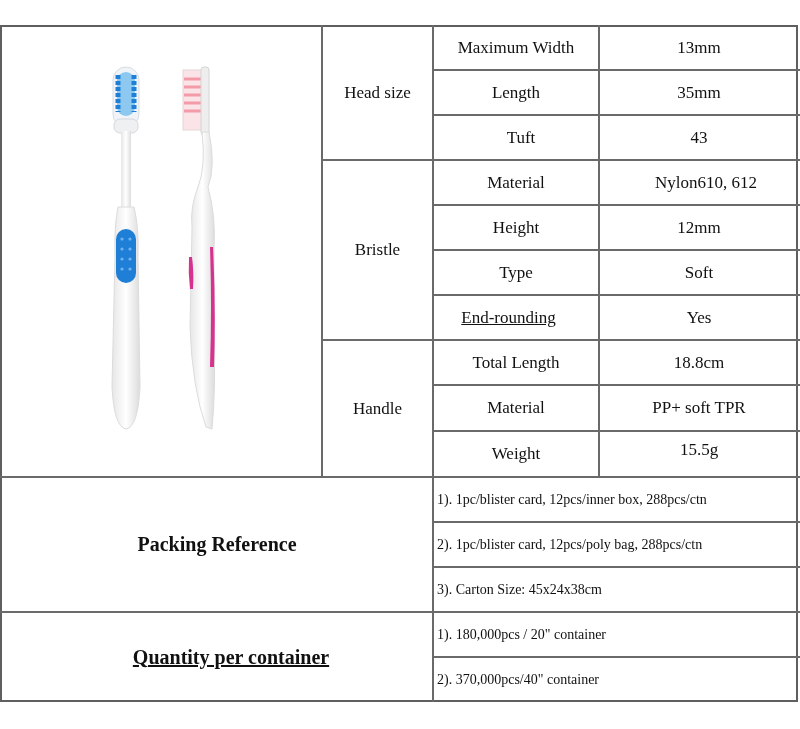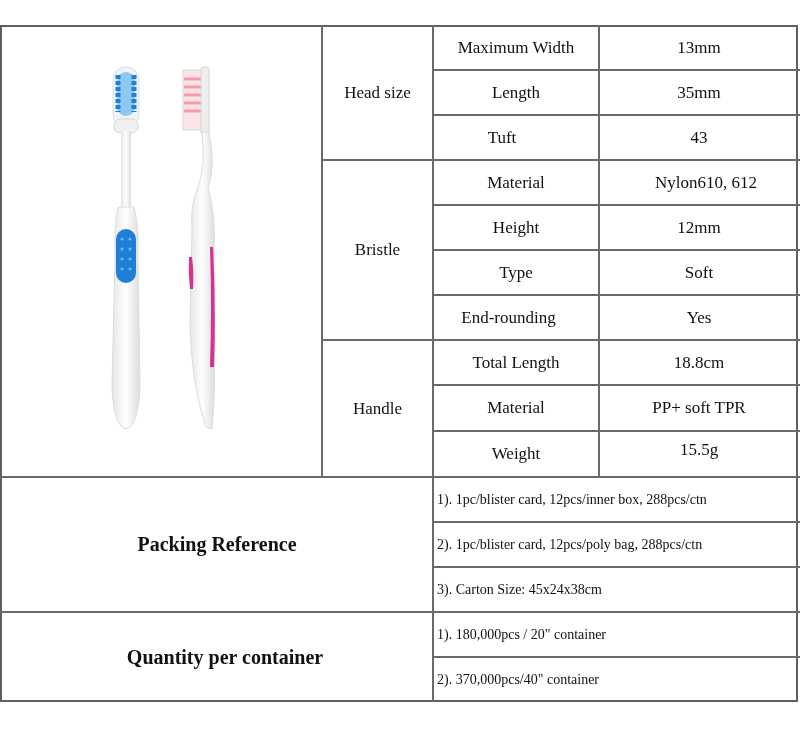"Tuft" div.cell { padding-left: none -> 19px }
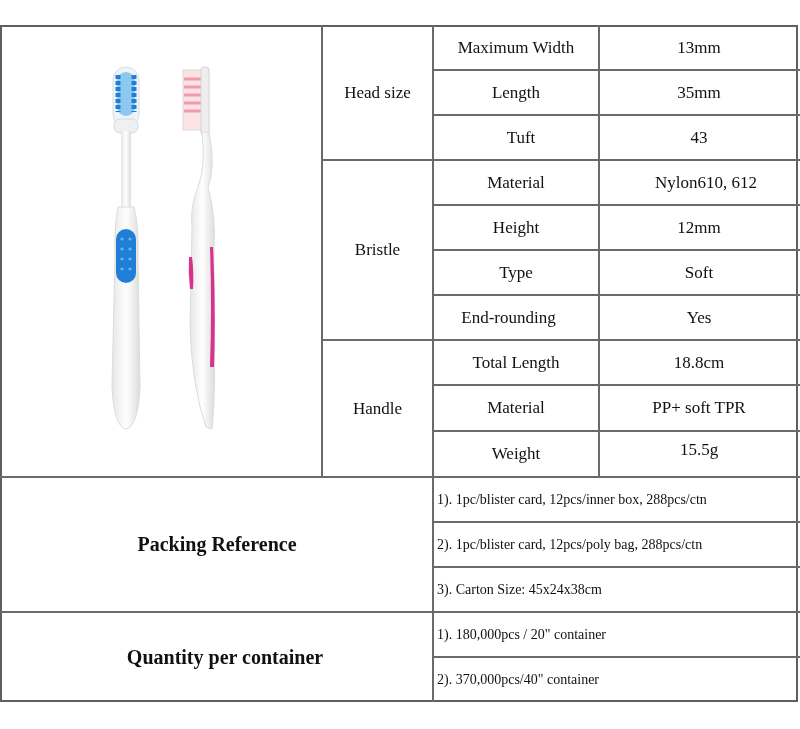"End-rounding" div.cell { text-decoration: none -> underline }
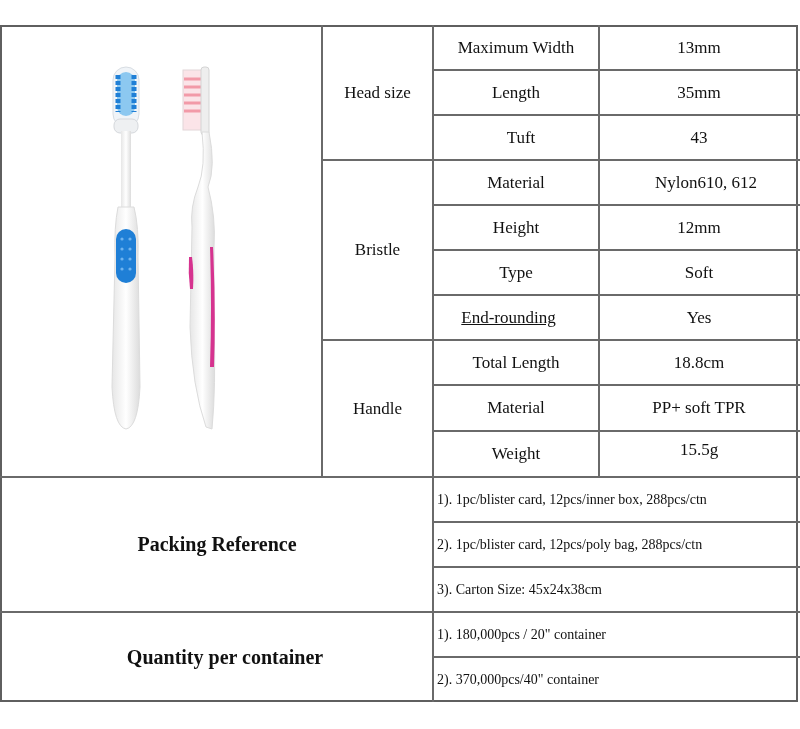"Quantity per container" div.cell { left: 10px -> 16px; text-decoration: none -> underline }
